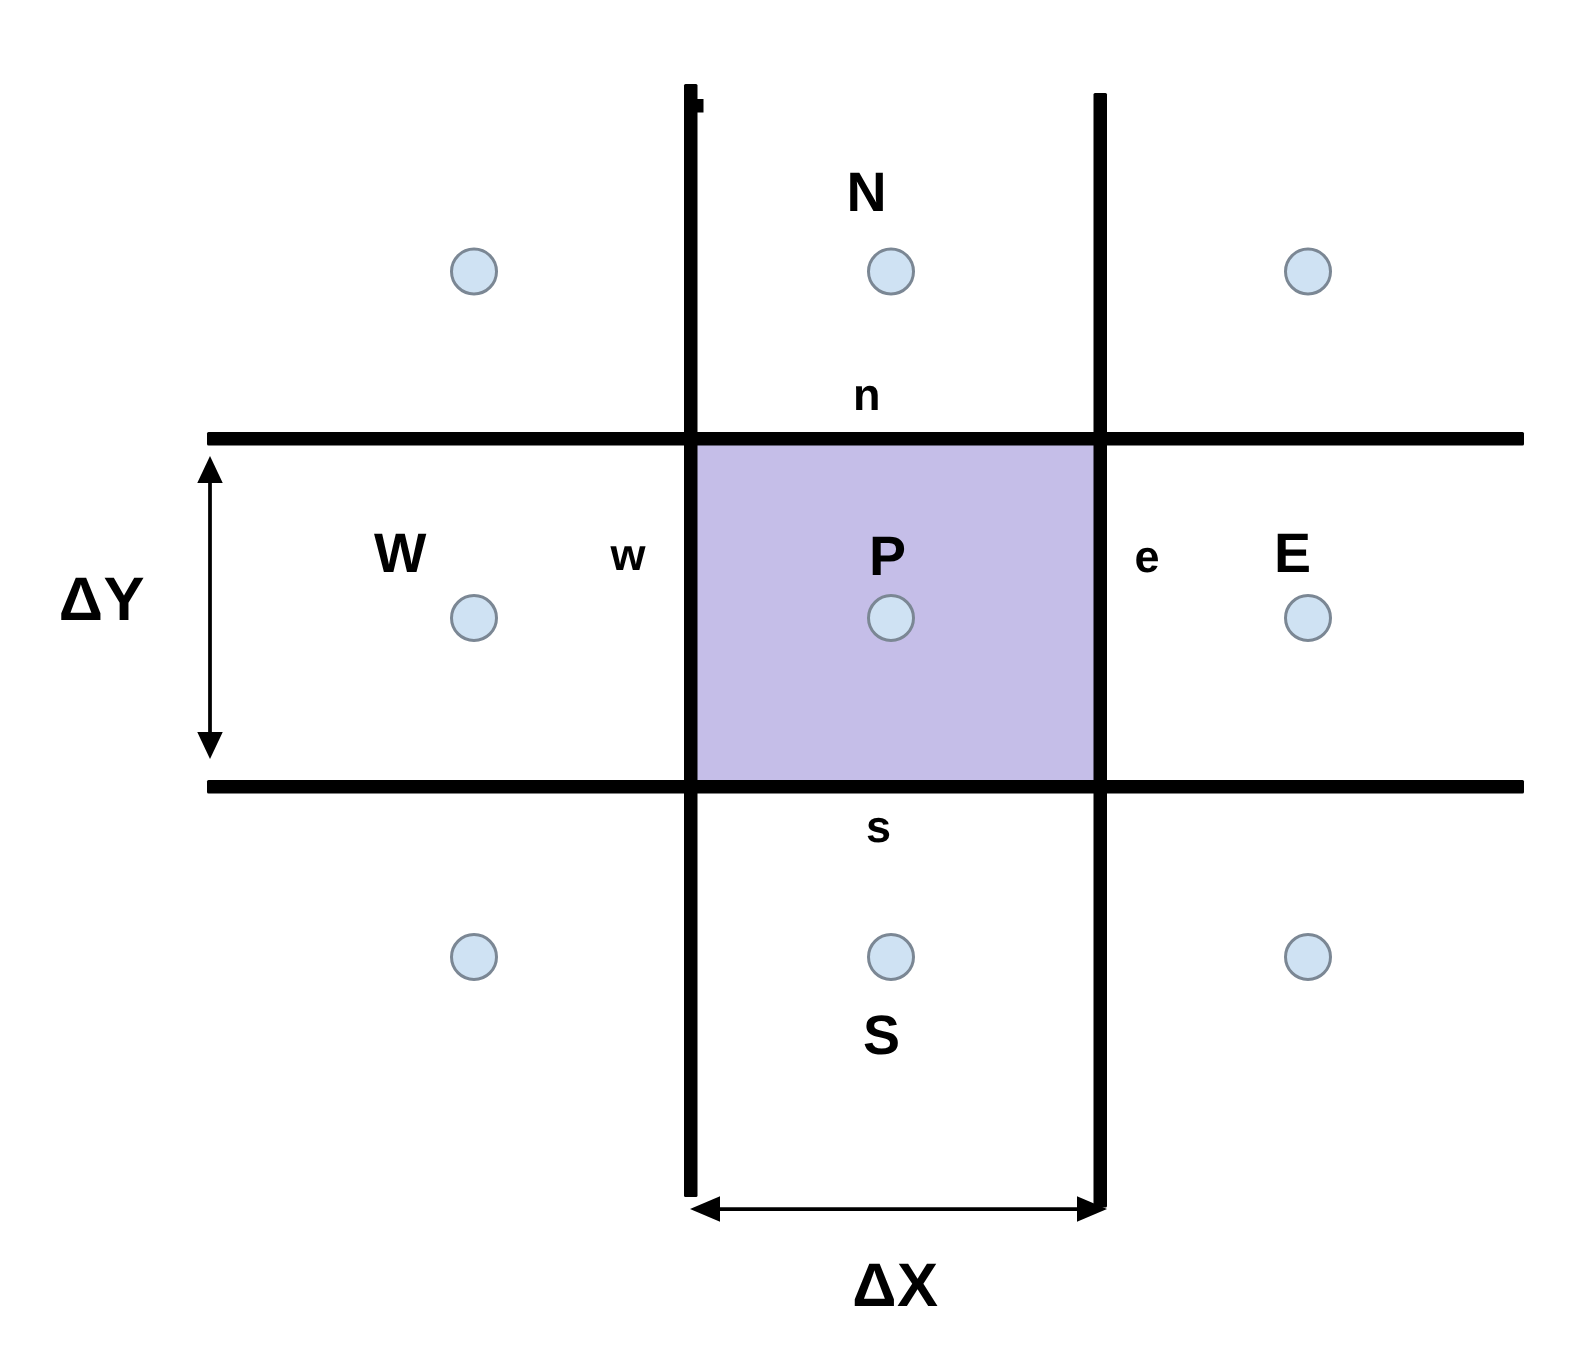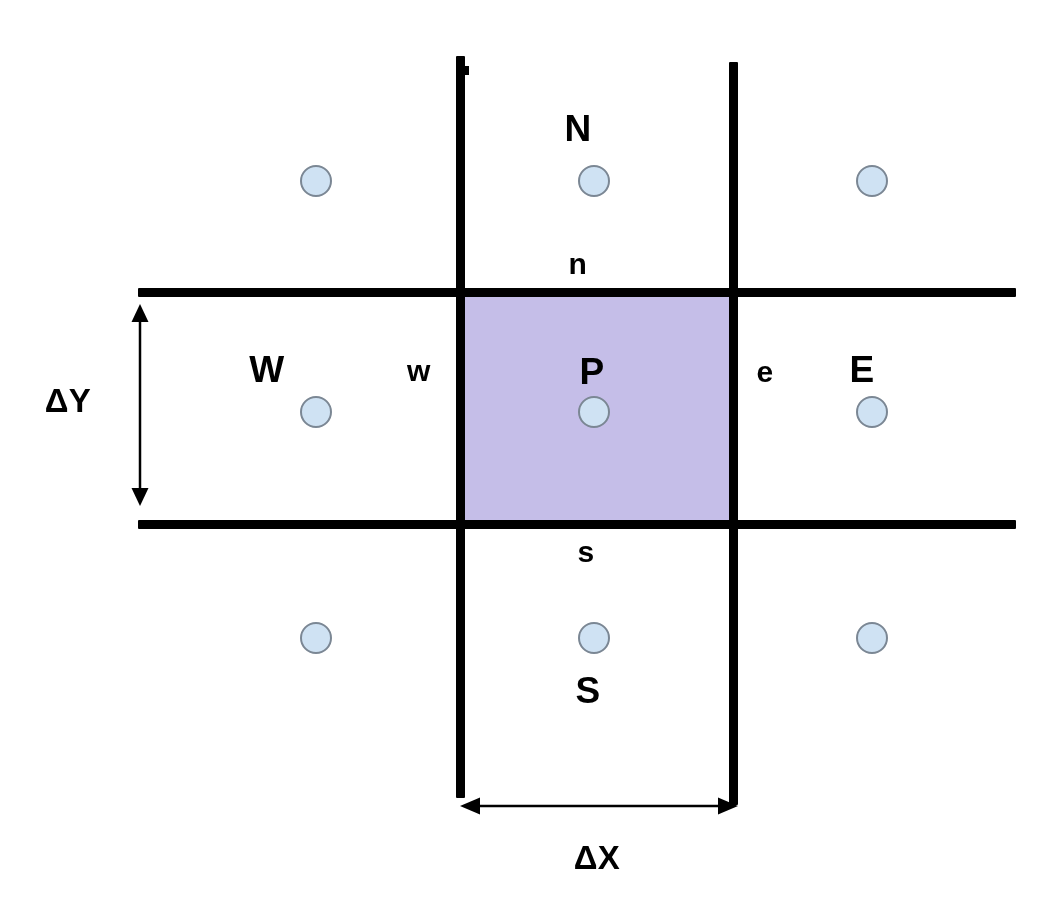"ΔY" .lbl-dim { font-size: 33px -> 41px }
